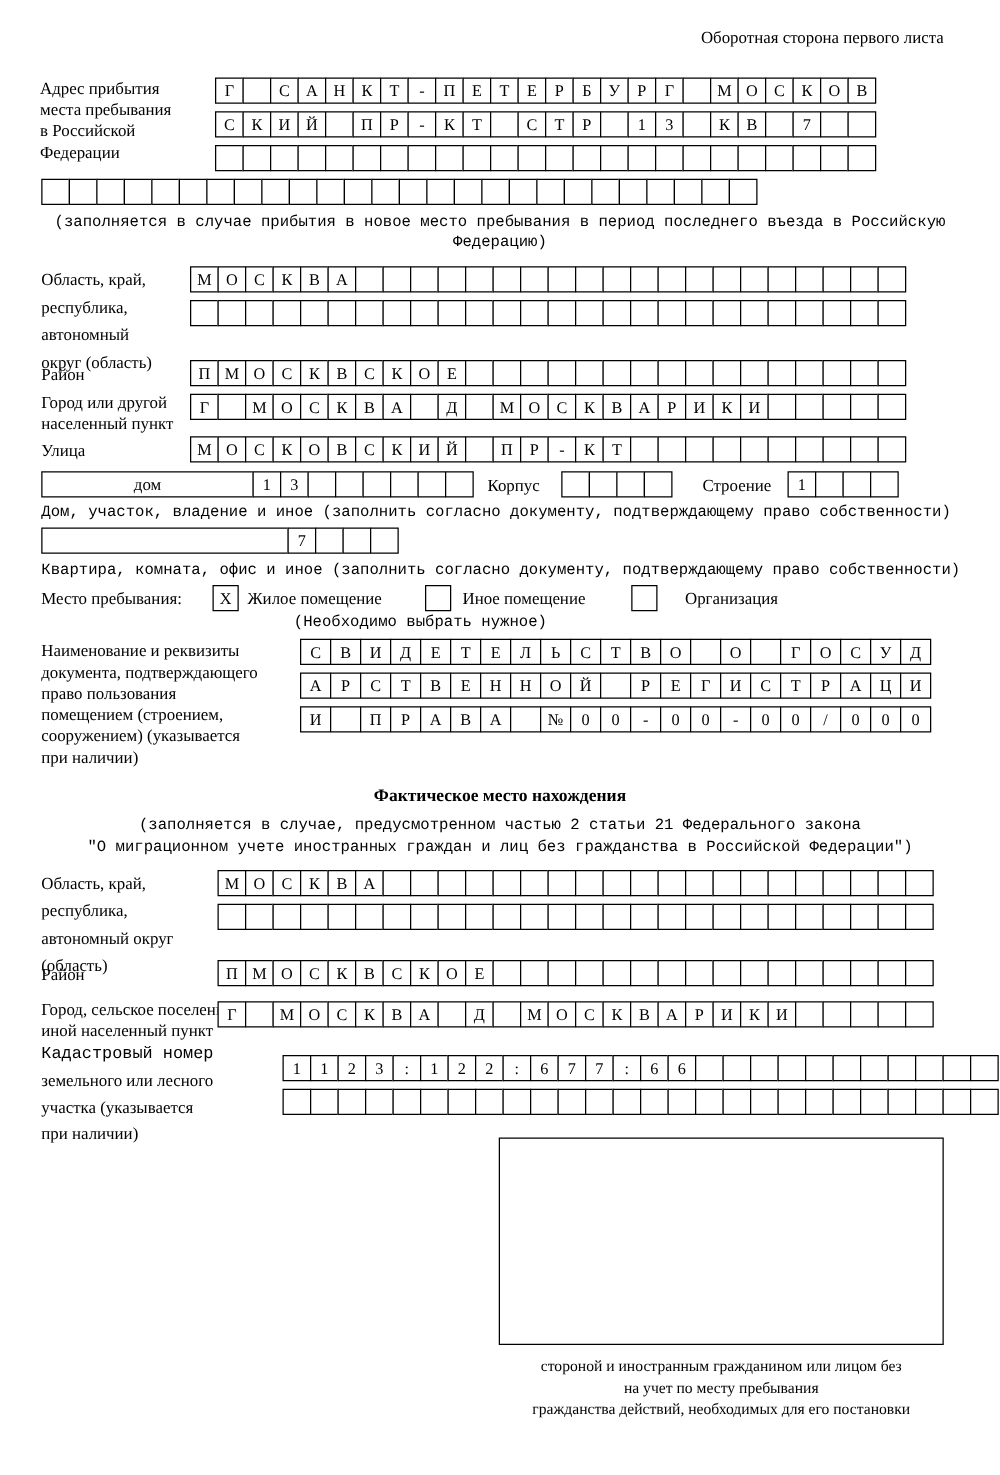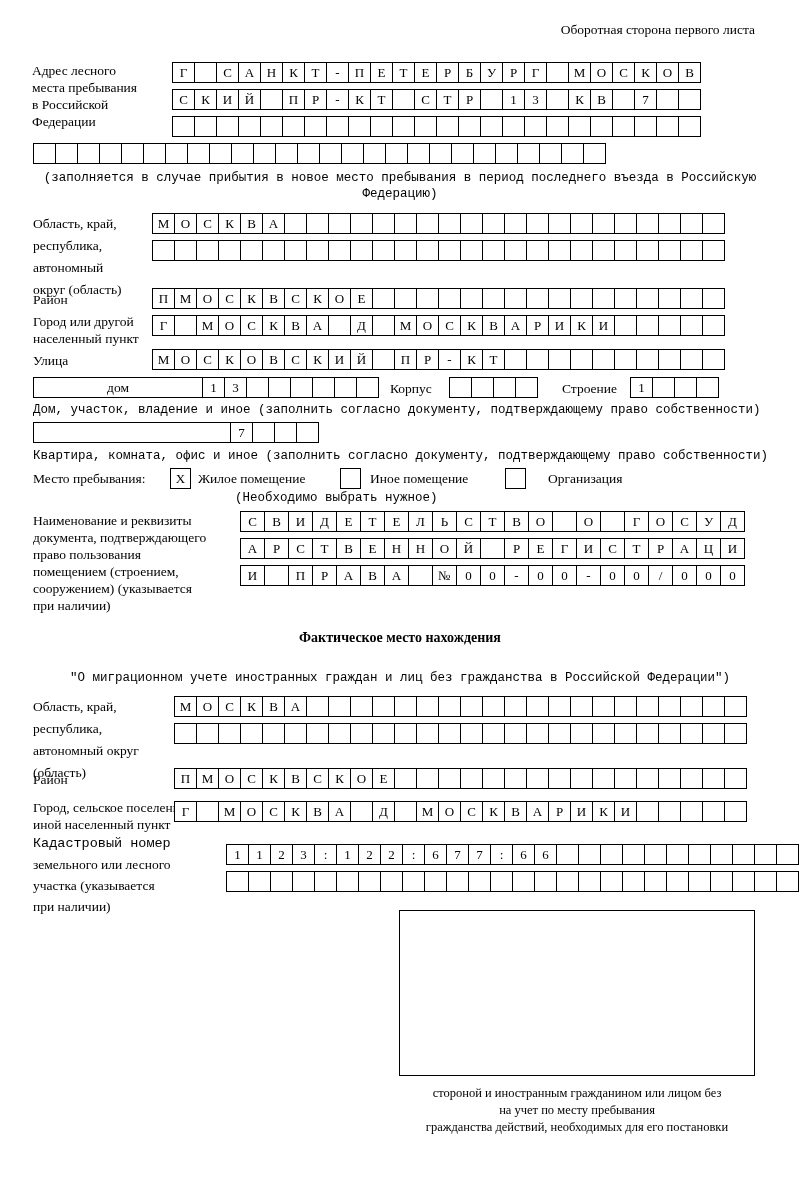"Адрес лесного" div { text: лесного -> прибытия }
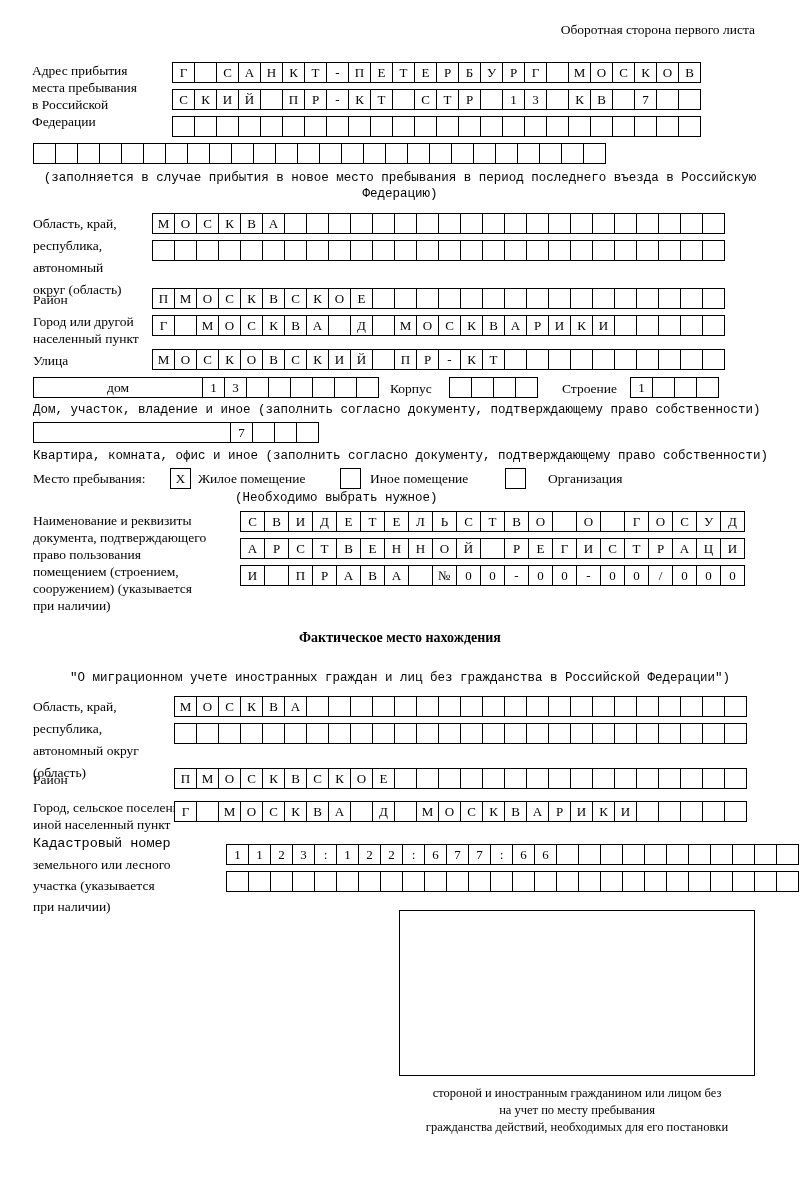"(заполняется в случае, предусмотренном" div.ctr { html: none -> <div>(заполняется в случае, предусмотренном частью 2 статьи 21 Федерального закона</div> }
